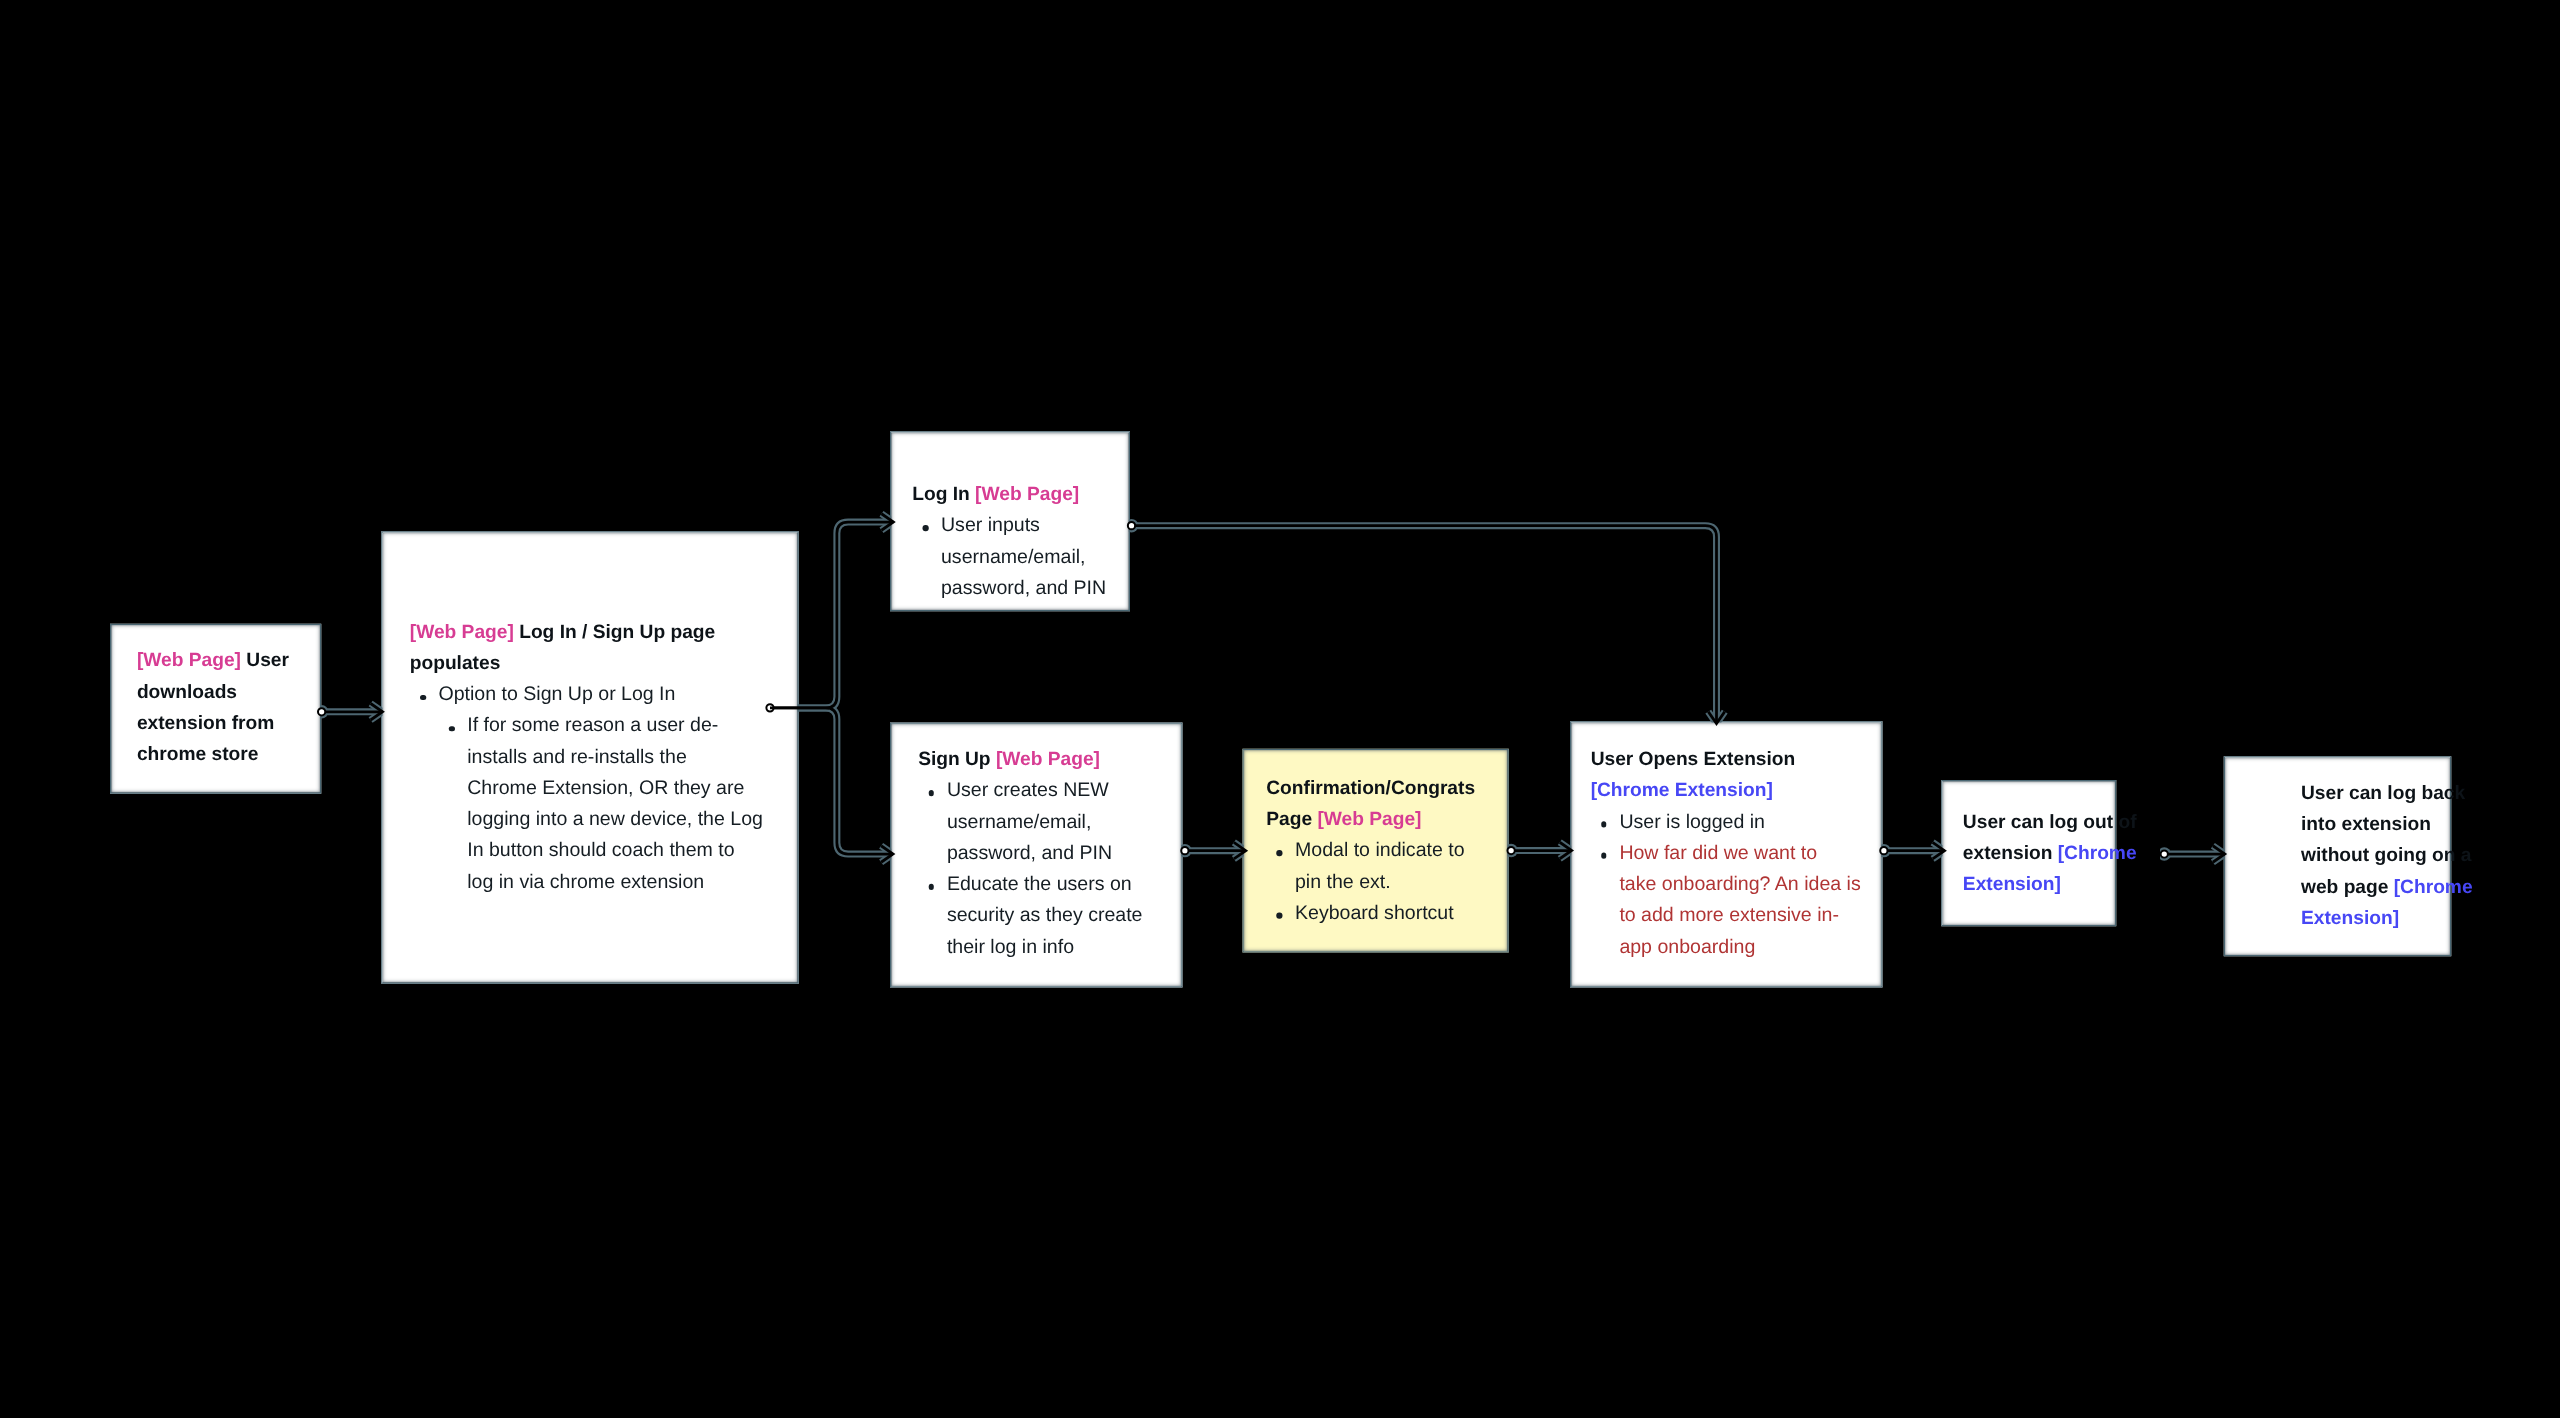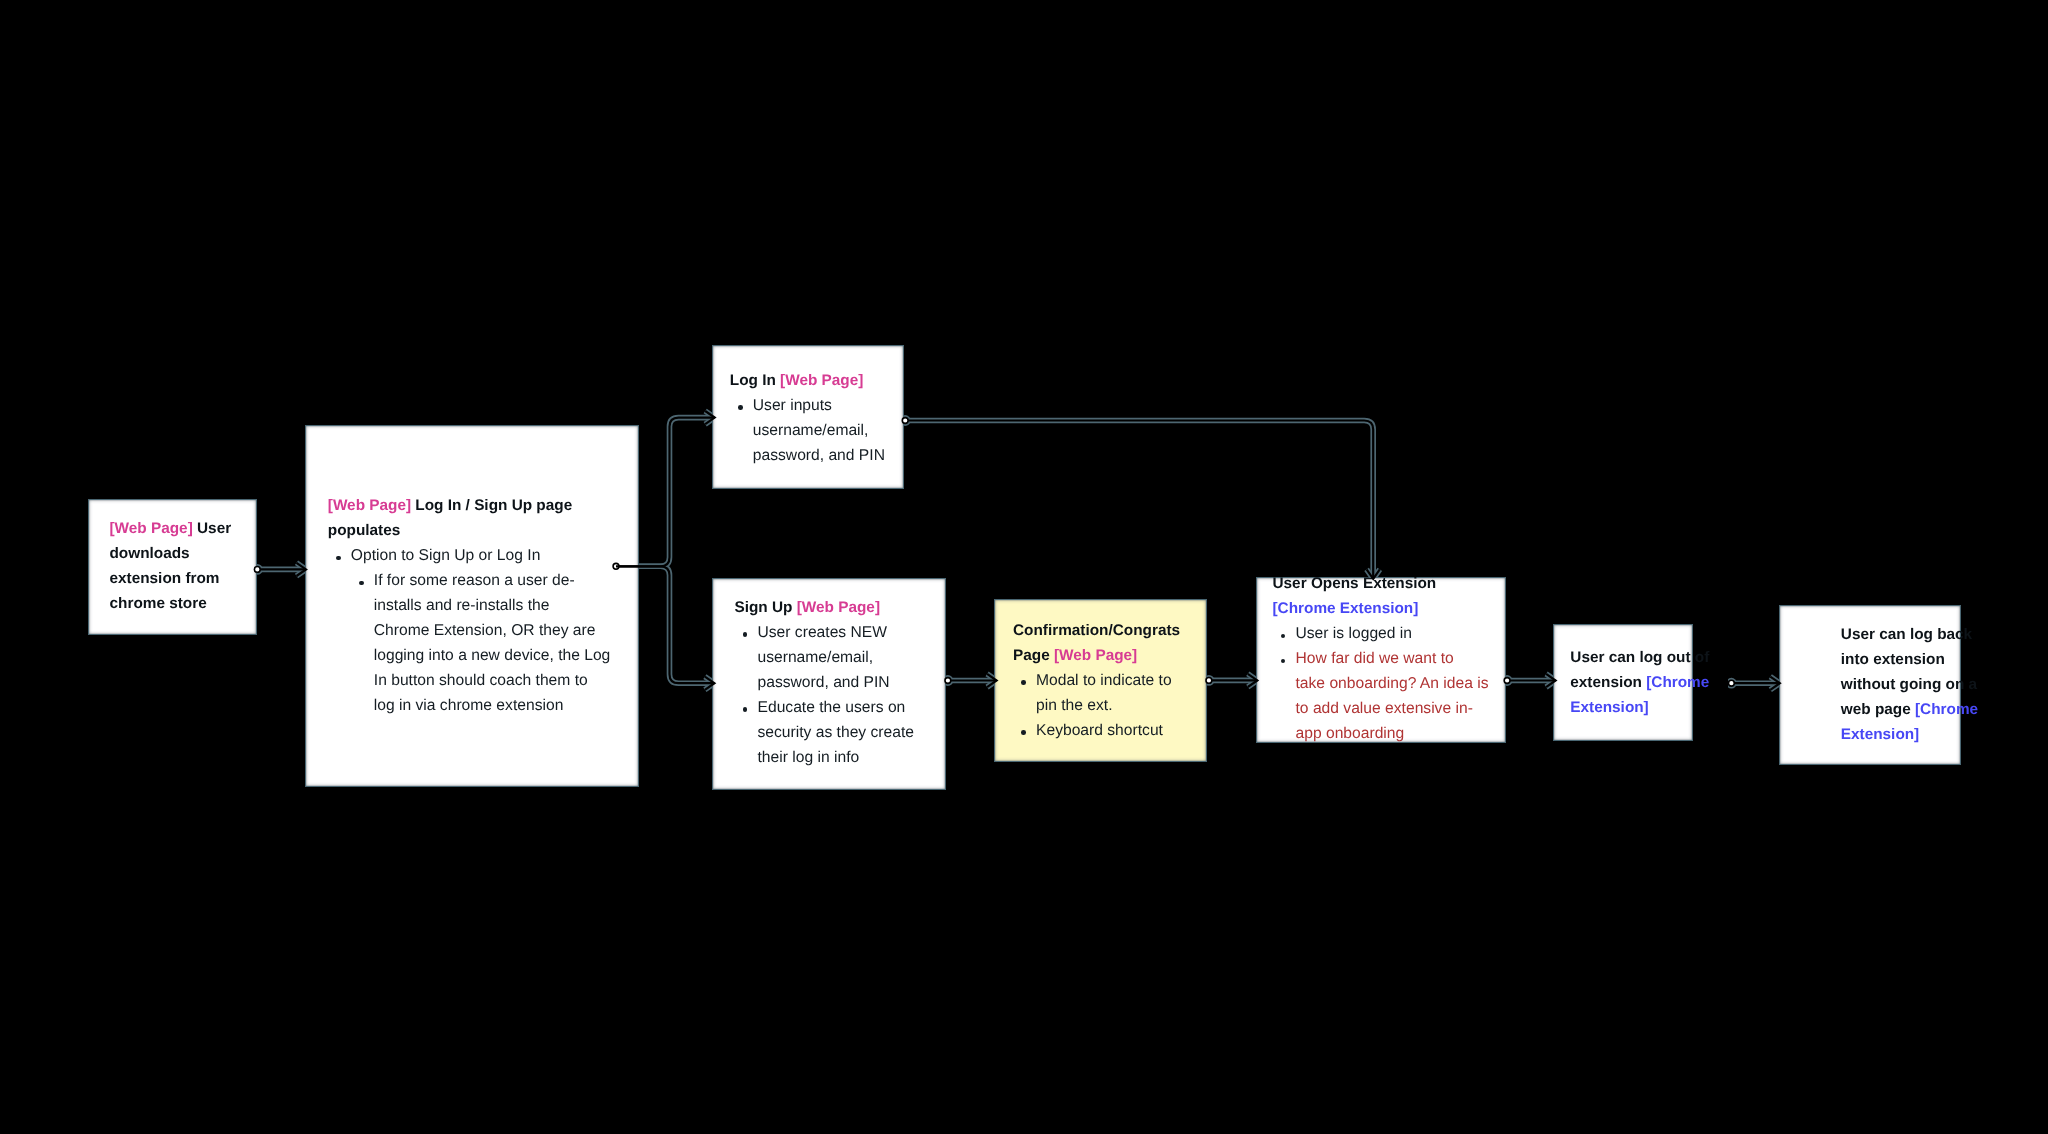"Log In [Web Page]" div.node-text { top: 1px -> 16px }
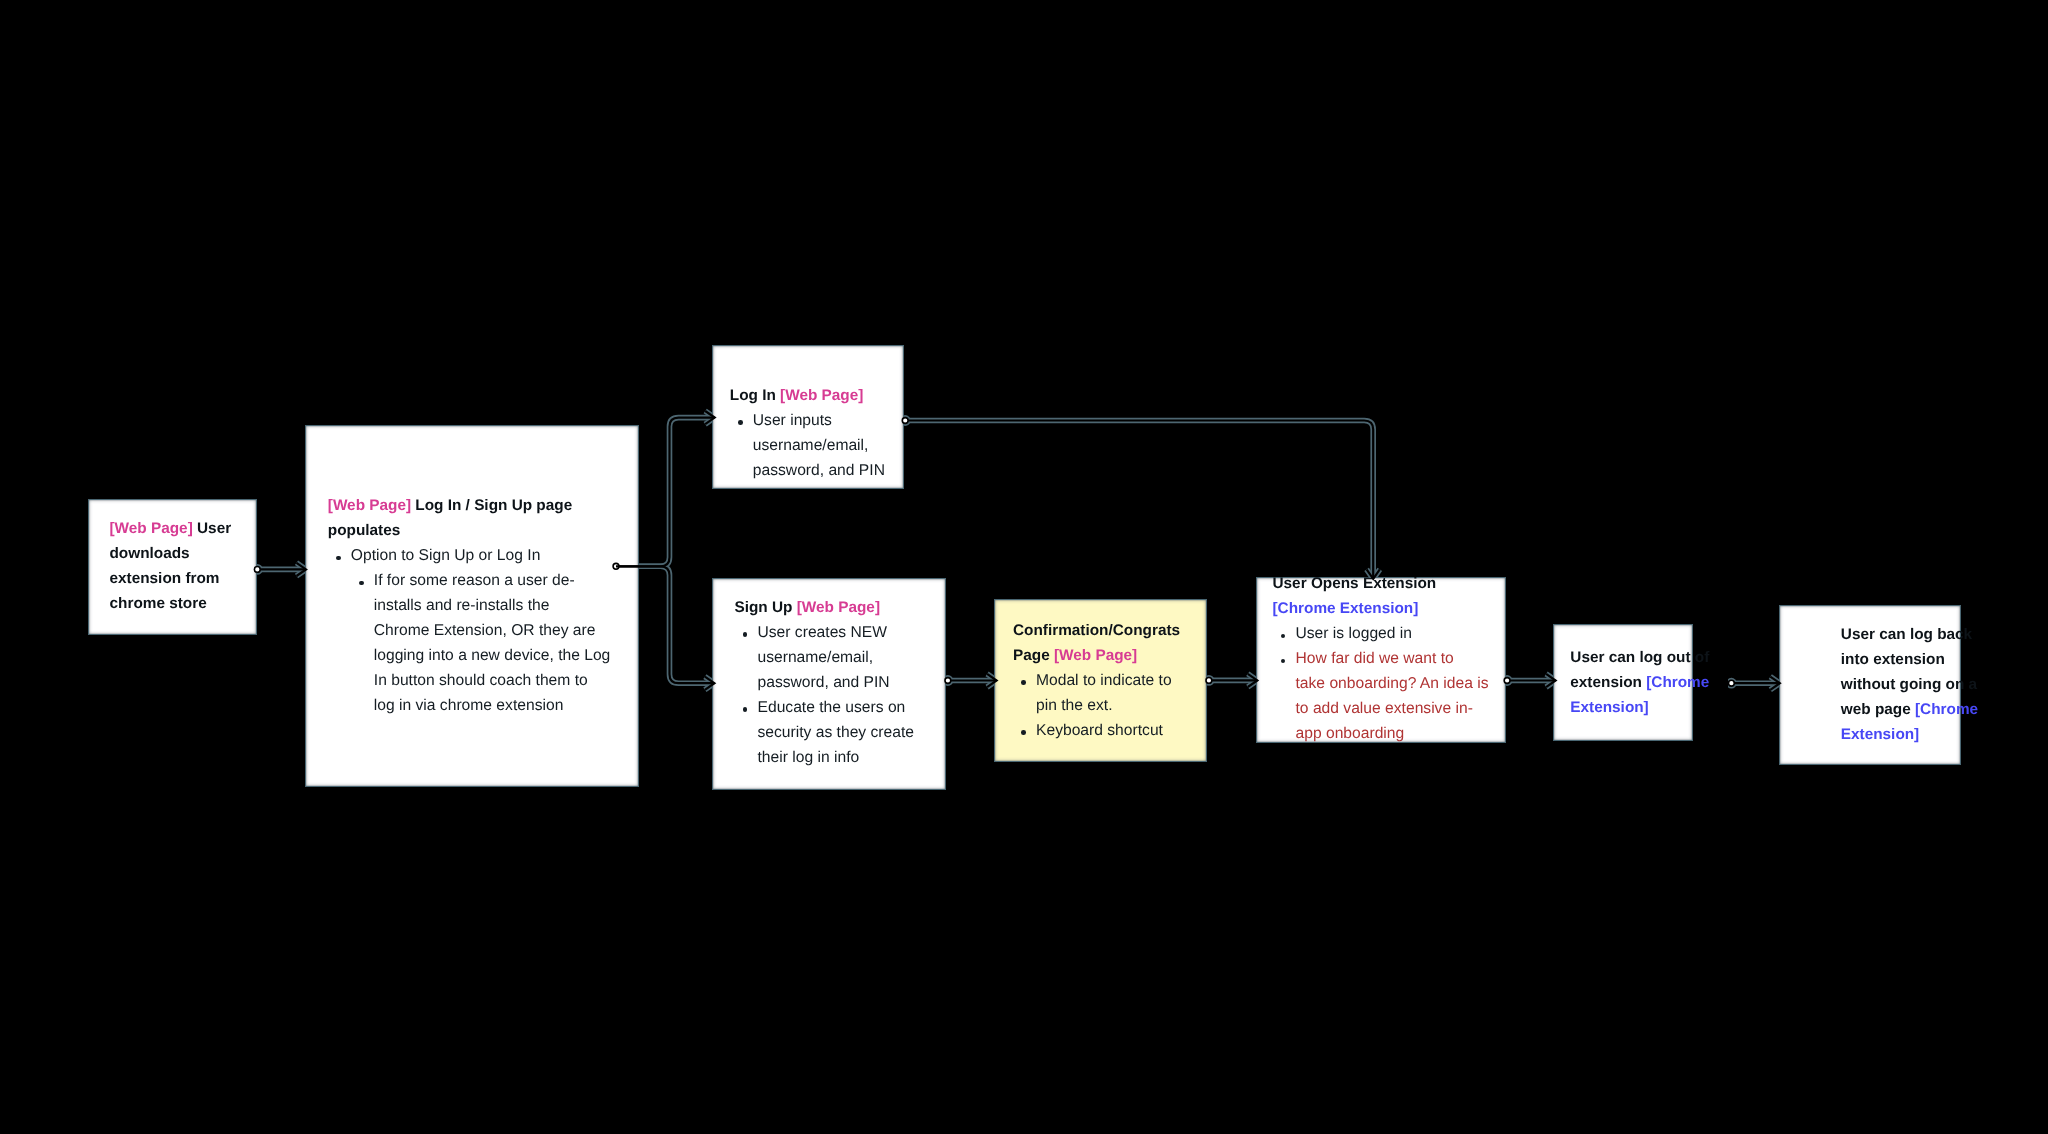"User Opens Extension" div.node { height: 166px -> 213px }
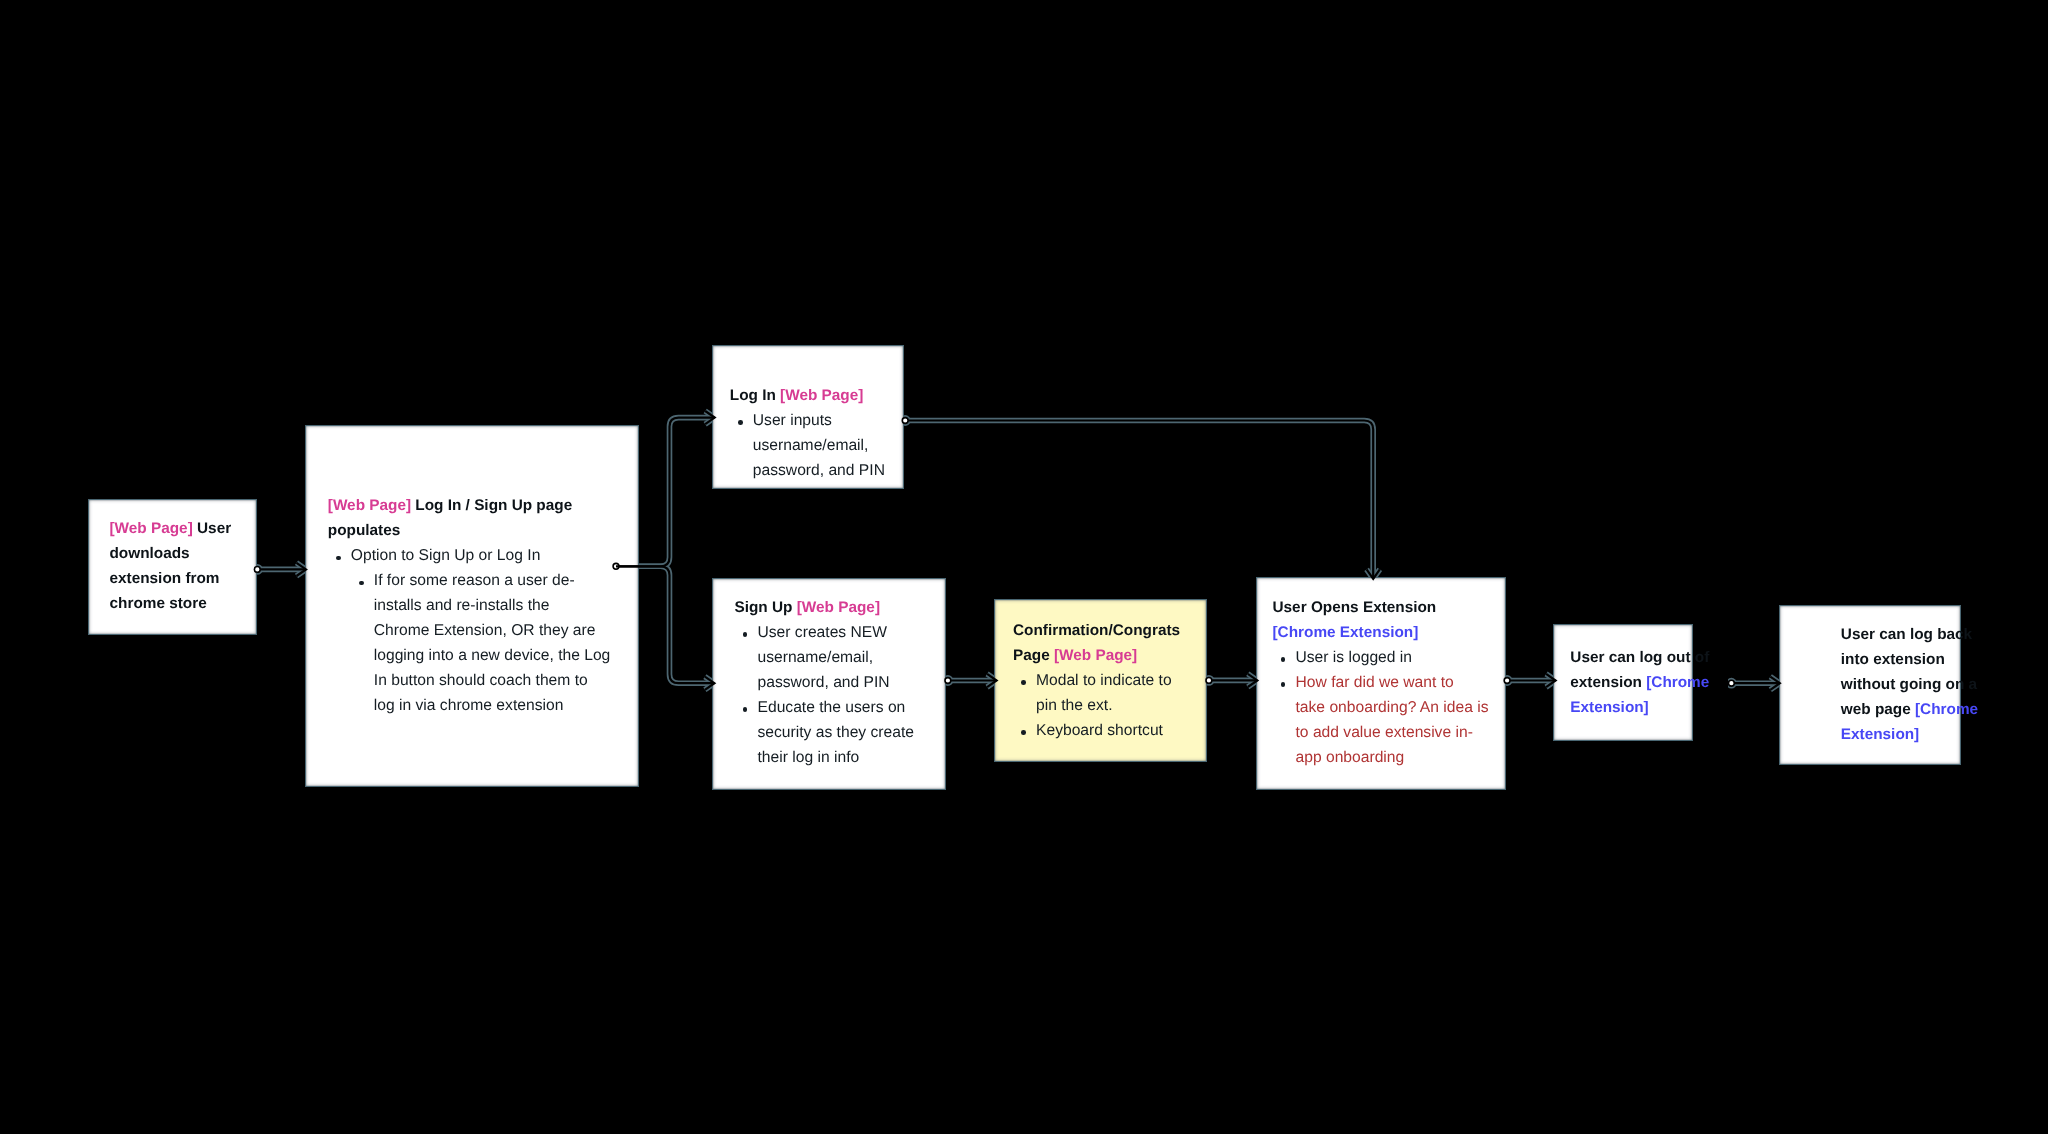"to add value extensive in-" span { text: value -> more }
